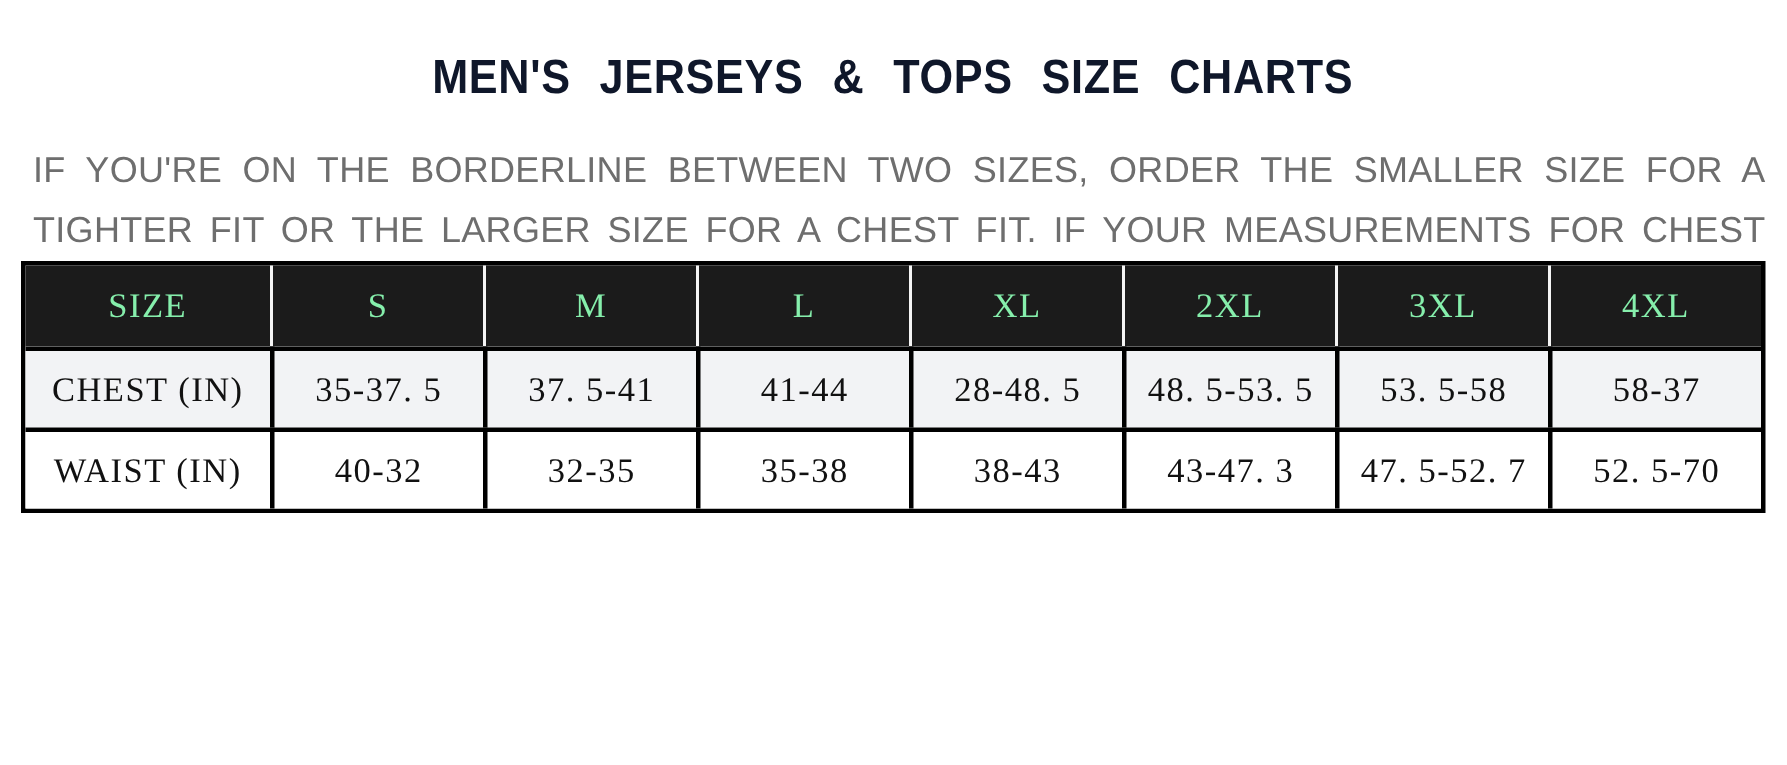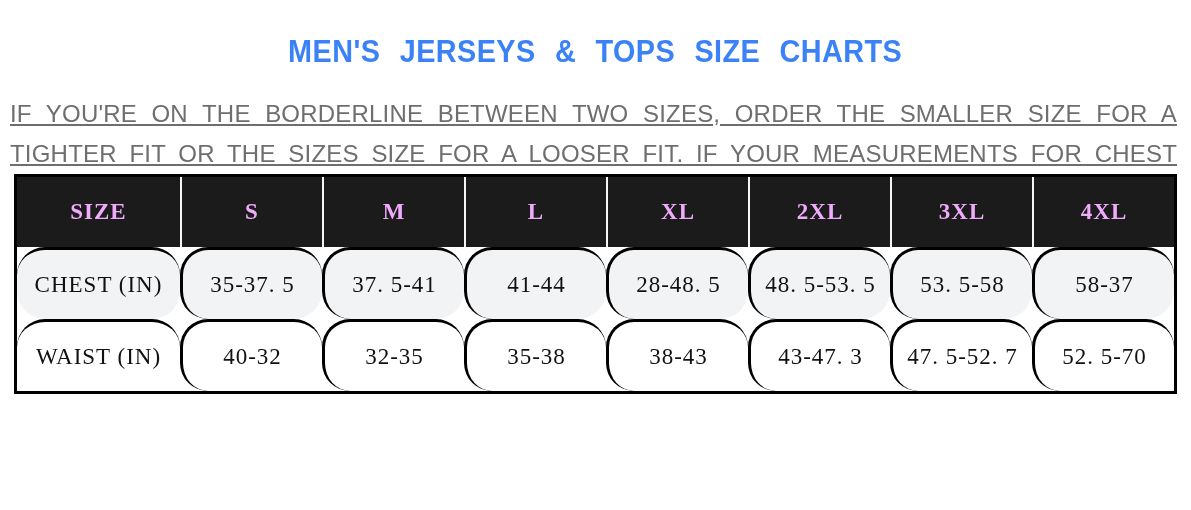"MEN'S JERSEYS & TOPS SIZE" h1.page-title { color: #3b82f6 -> #0f172a }
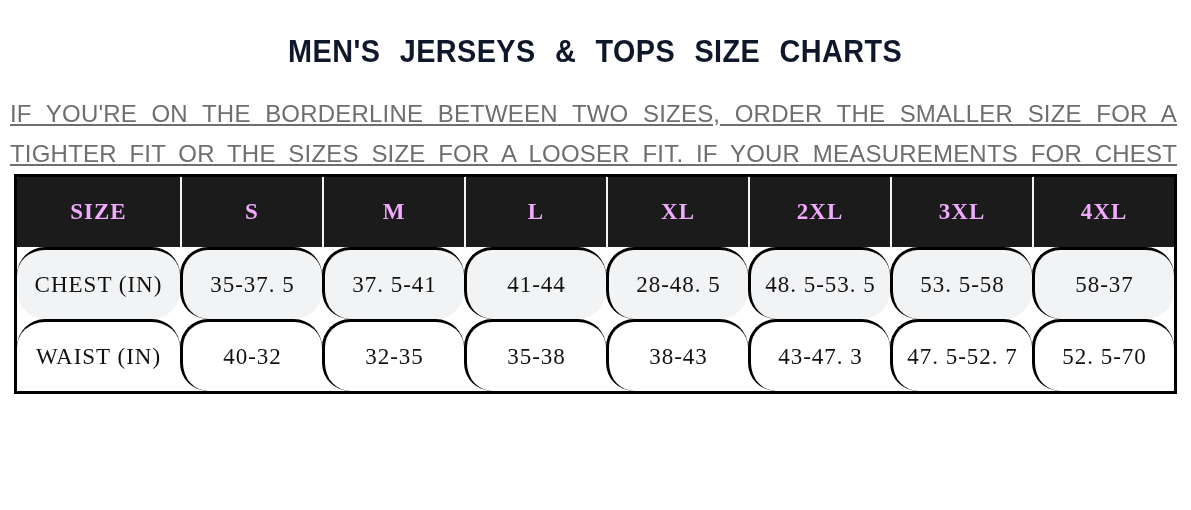"IF YOU'RE ON THE BORDERLINE" .intro { margin: 24px 14px 0 10px -> 24px 14px 0 22px; text-decoration: underline -> none }
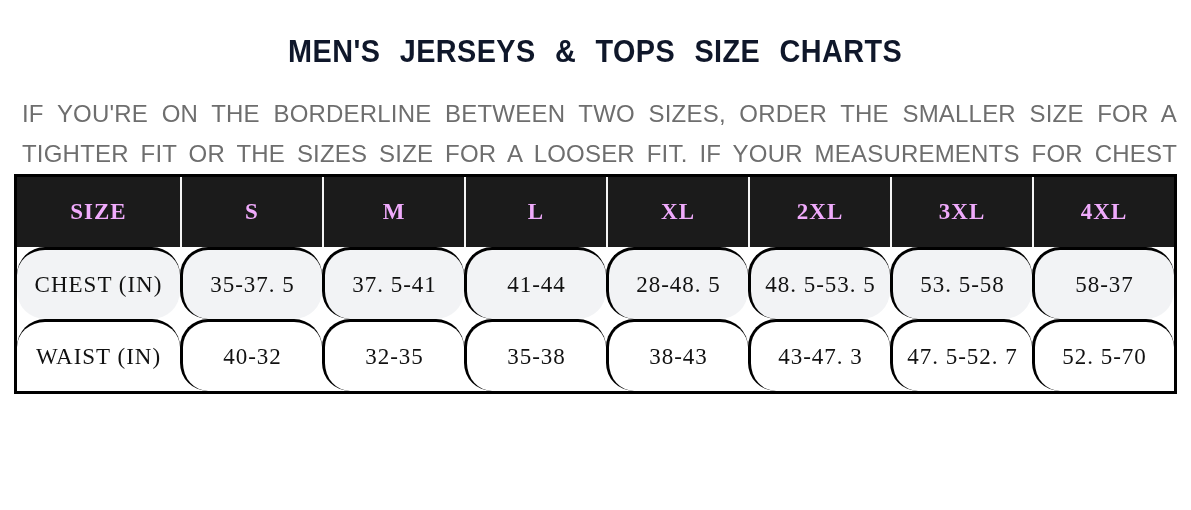"TIGHTER FIT OR THE SIZES" div.intro-line { text: SIZES SIZE FOR A LOOSER -> LARGER SIZE FOR A CHEST }
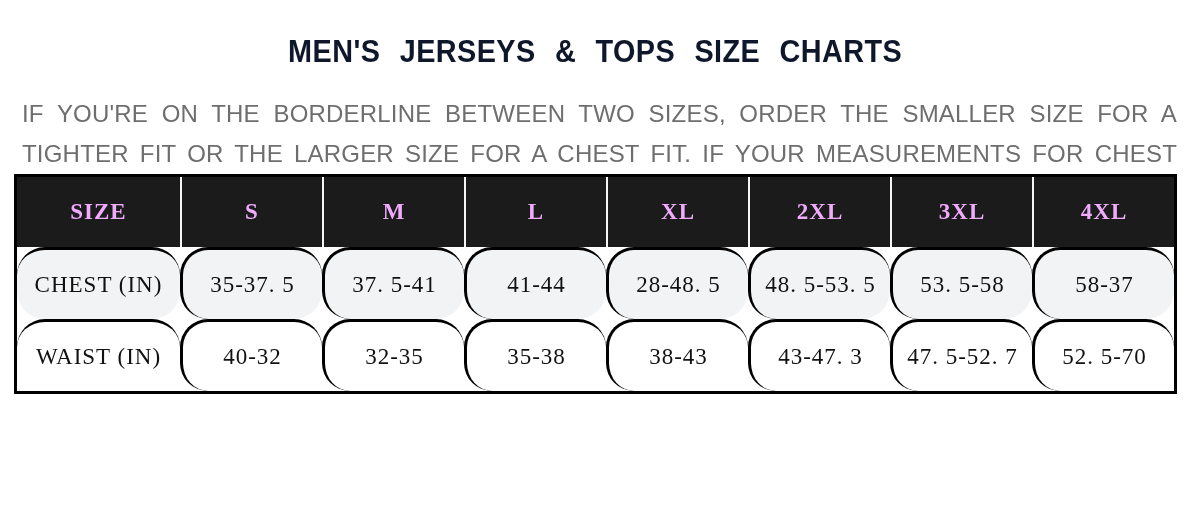"SIZE" thead th { color: #f0abfc -> #86efac; font-weight: bold -> normal; height: 70px -> 54px }
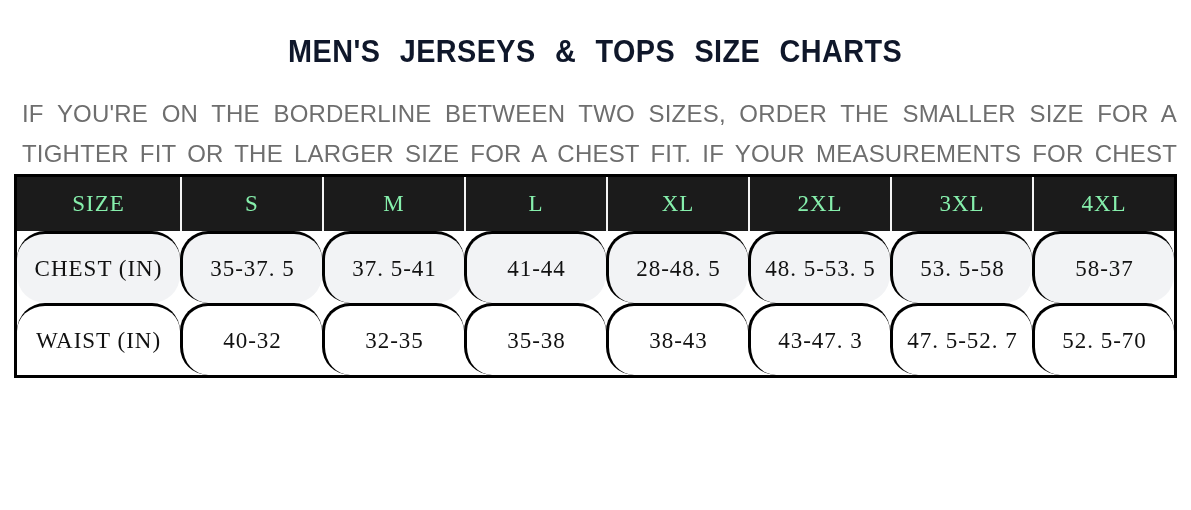"CHEST (IN)" tbody td, tbody th { border-radius: 28px -> none; height: 72px -> 54px }
